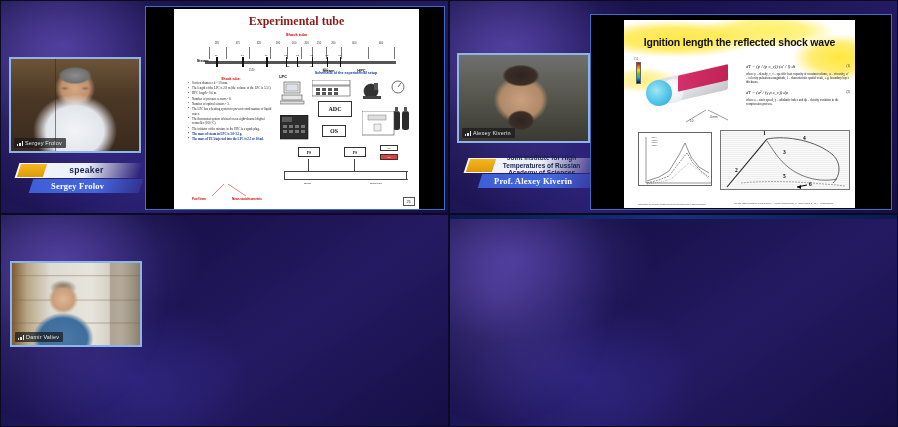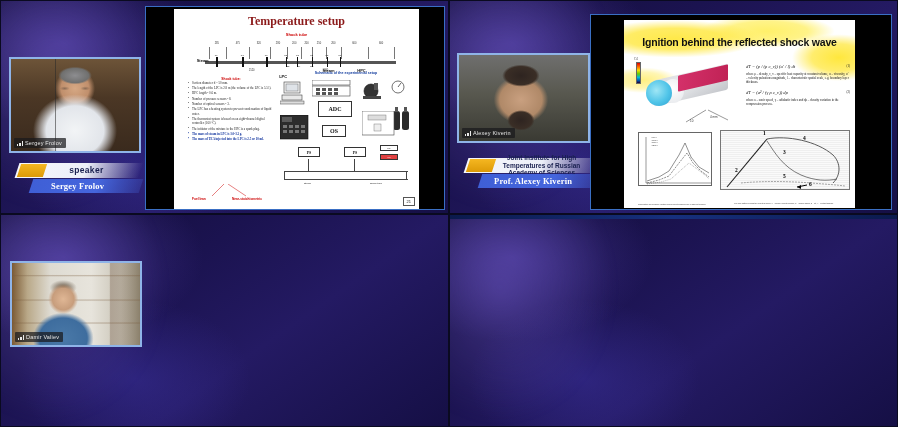"Temperature setup" div.s1-title { text: Temperature setup -> Experimental tube }
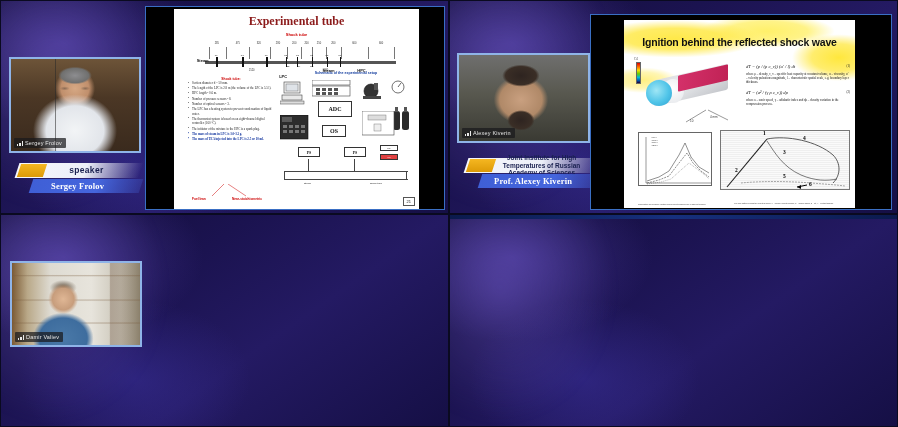"Ignition behind the reflected shock" div.s2-title { text: behind -> length }
